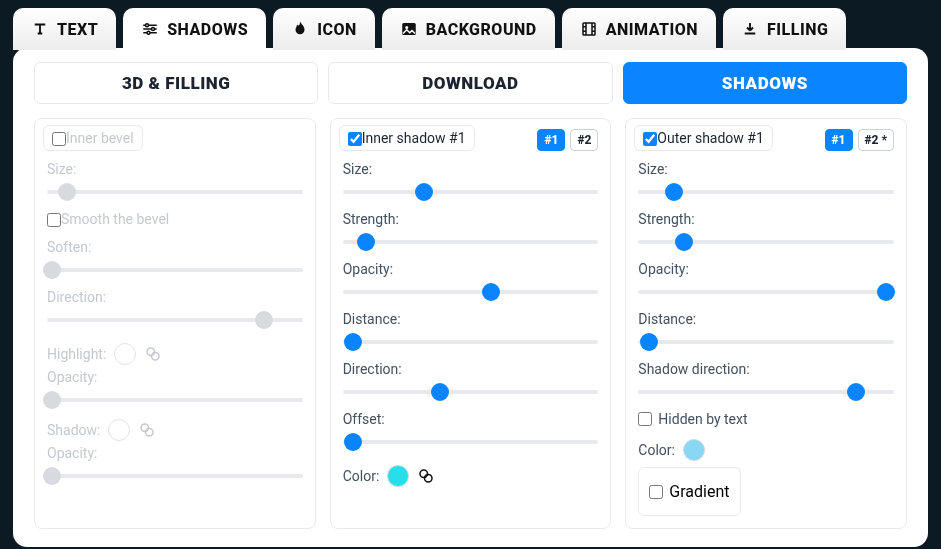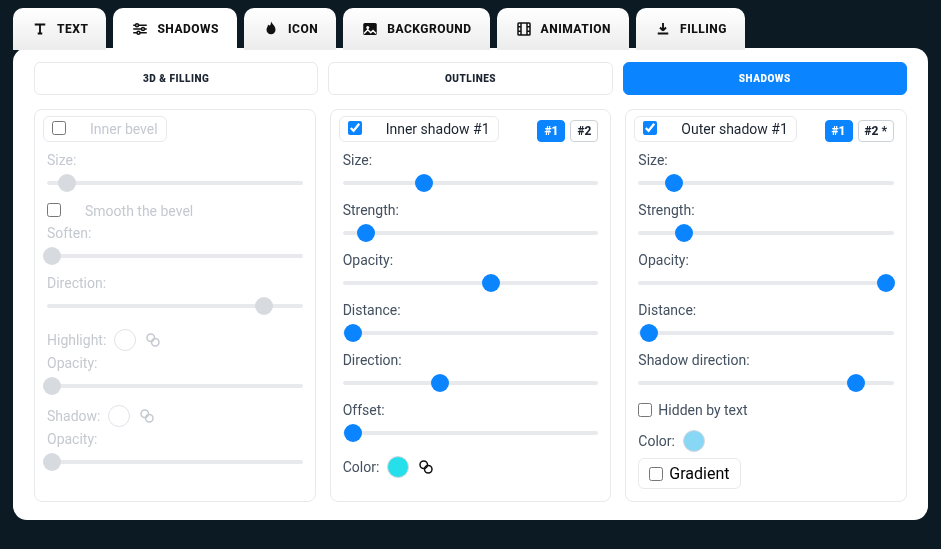"TEXT" .tab { font-size: 12px -> 16px }
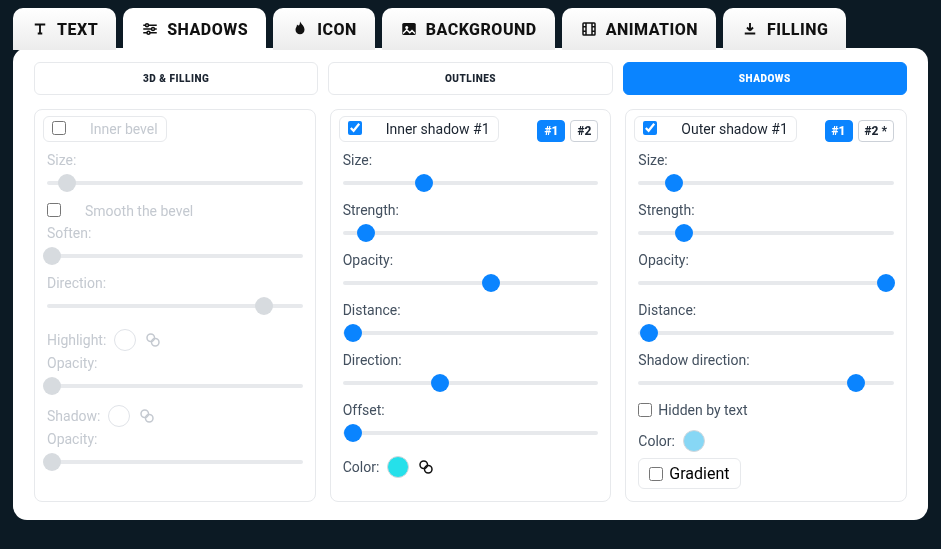"3D & FILLING" .subtab { font-size: 10px -> 17px }
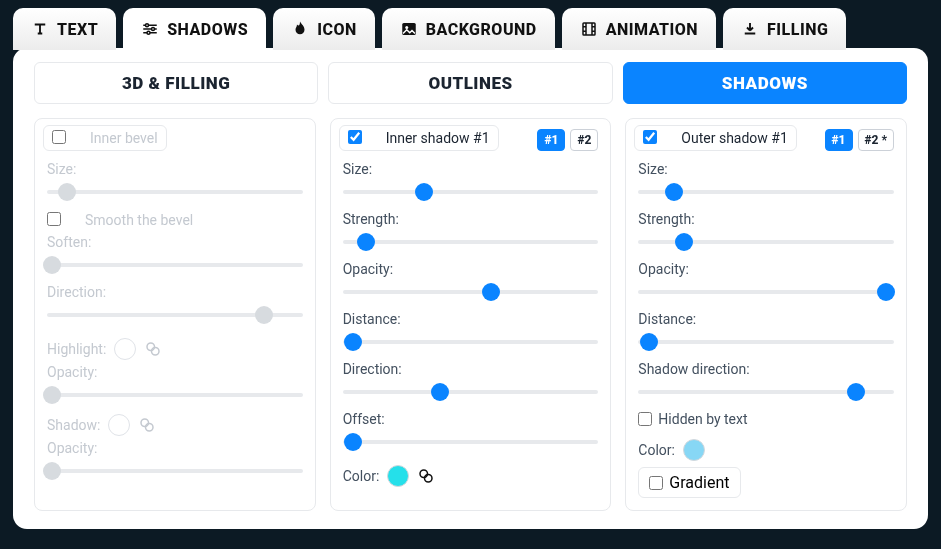"OUTLINES" div.subtab { text: OUTLINES -> DOWNLOAD }
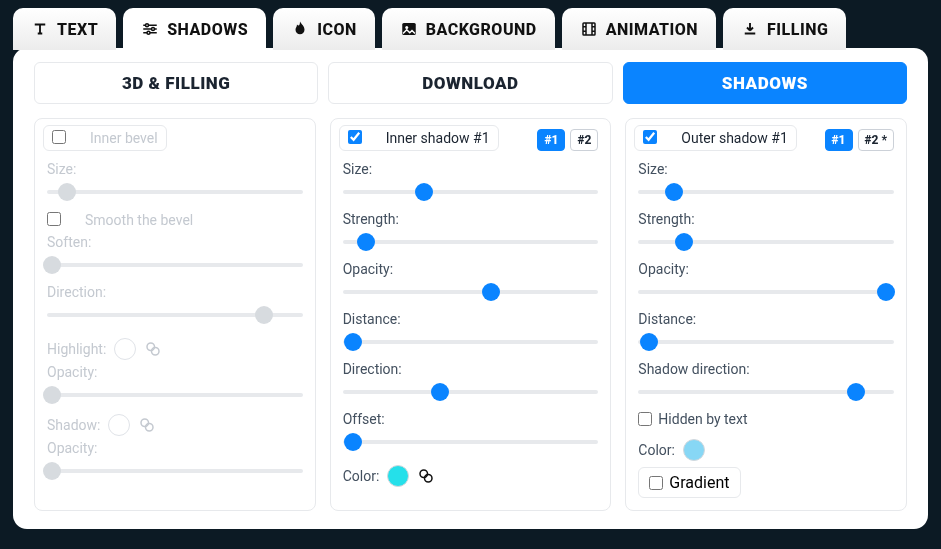"Inner bevel" .check-row { align-items: flex-start -> flex-end; gap: 24px -> 0 }
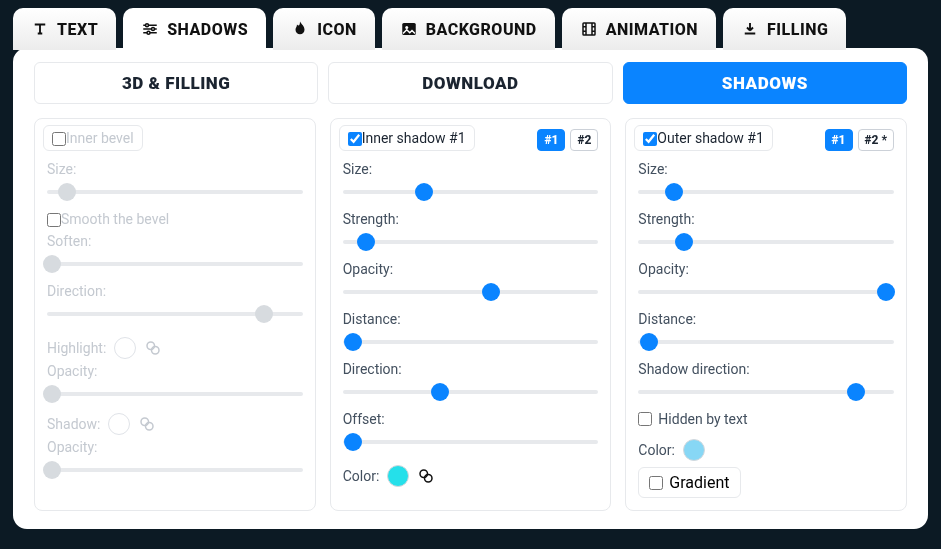"Smooth the bevel" label.check-row { margin-bottom: 6px -> 12px }
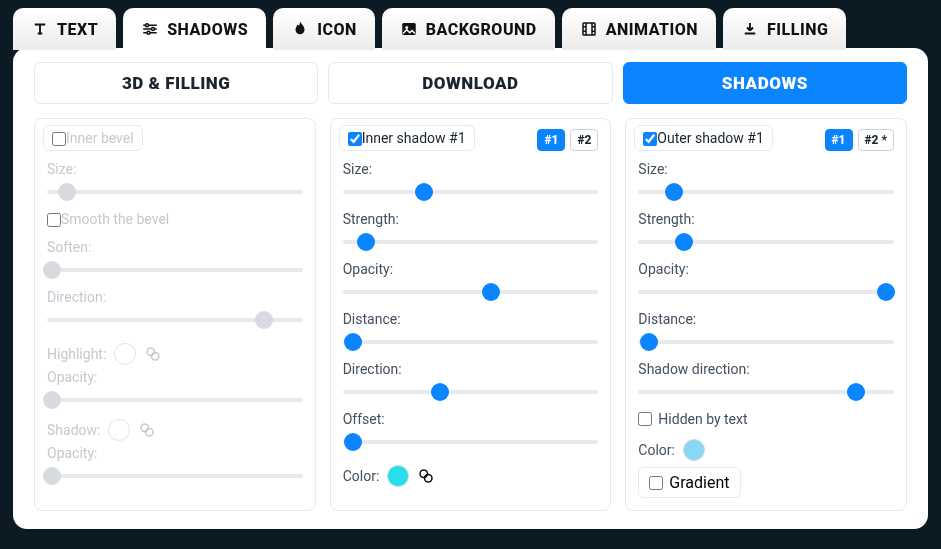"Gradient" .chip-inline { padding: 5px 10px -> 14px 10px }
